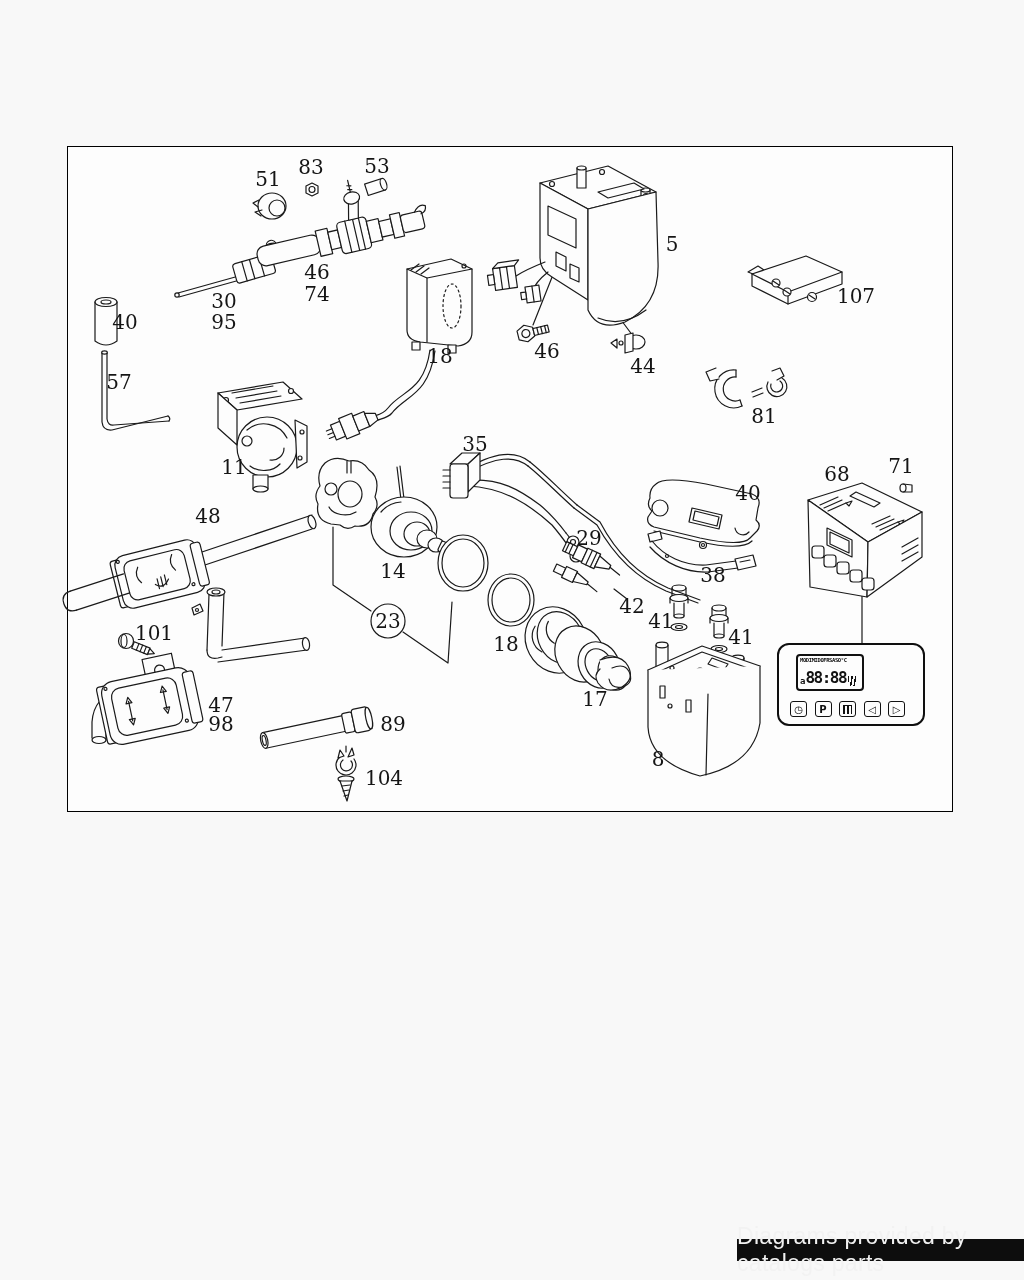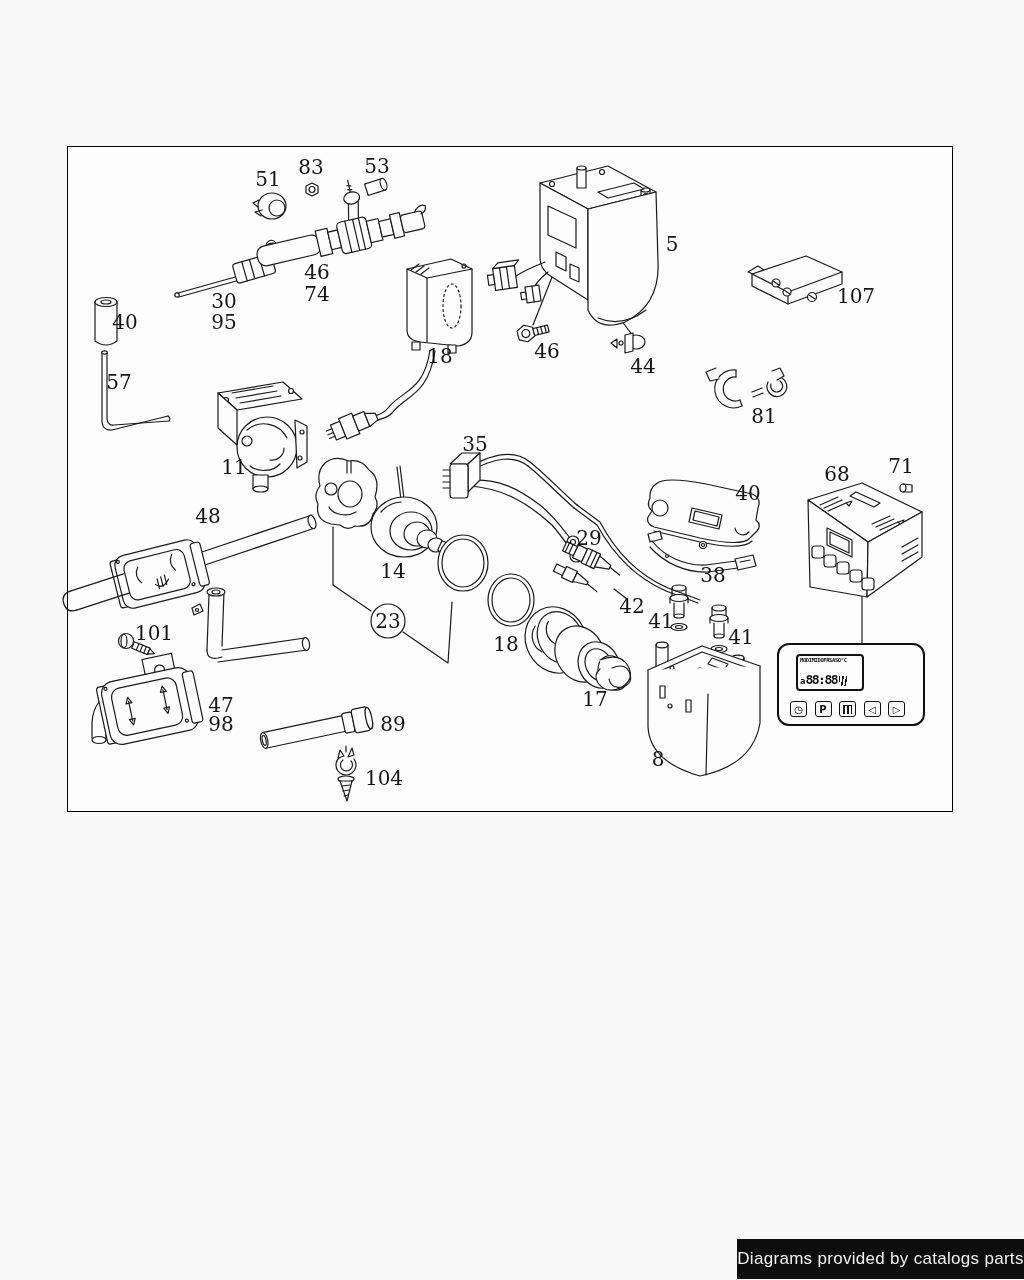"88:88" .ptime { font-size: 13px -> 16px }
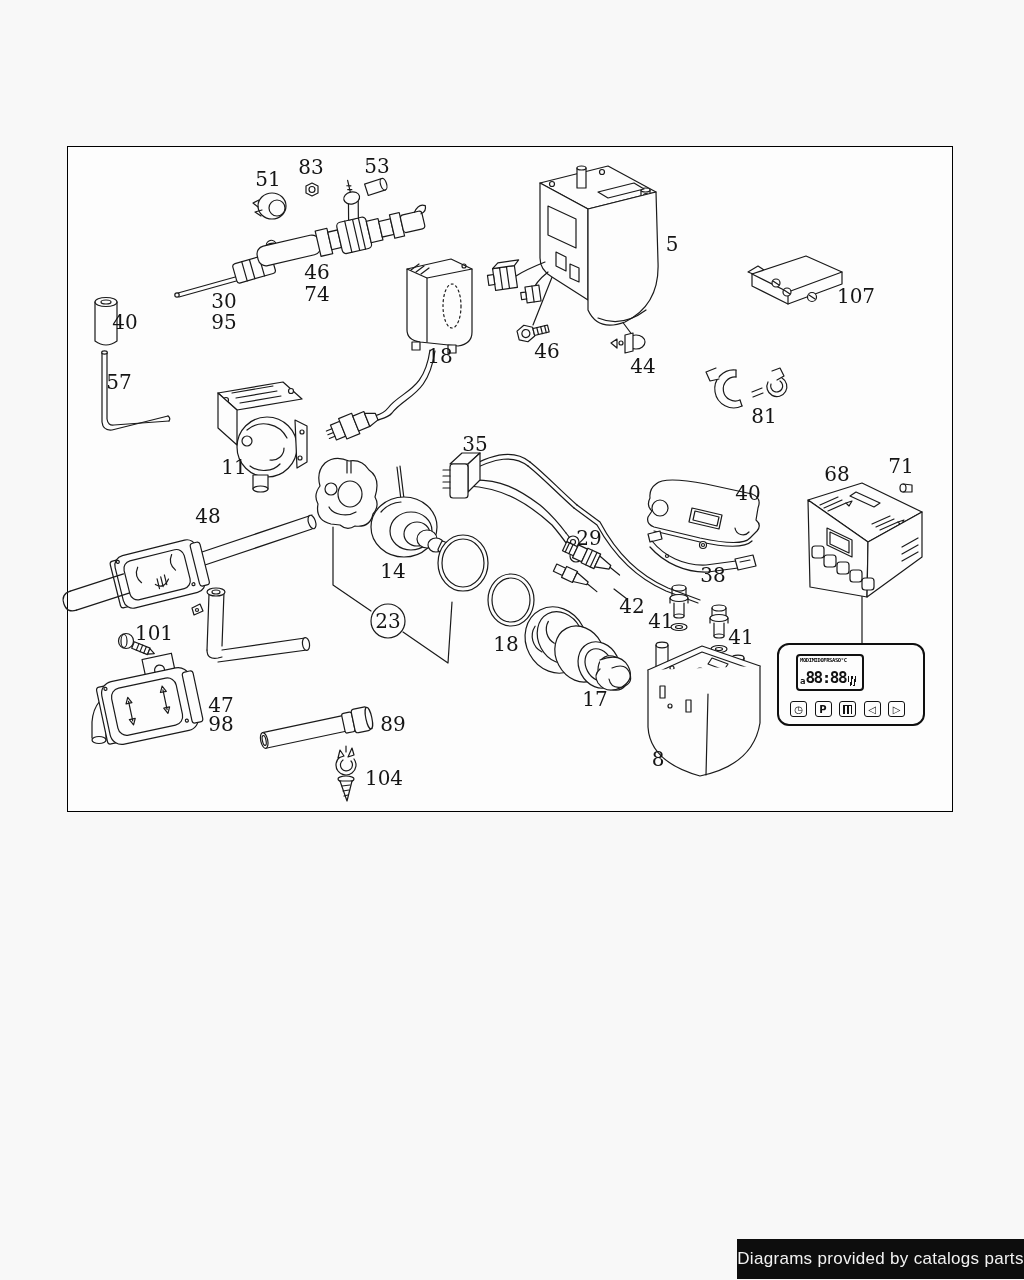"Diagrams provided by catalogs parts" .footer { font-size: 17px -> 23px; height: 40px -> 22px }
